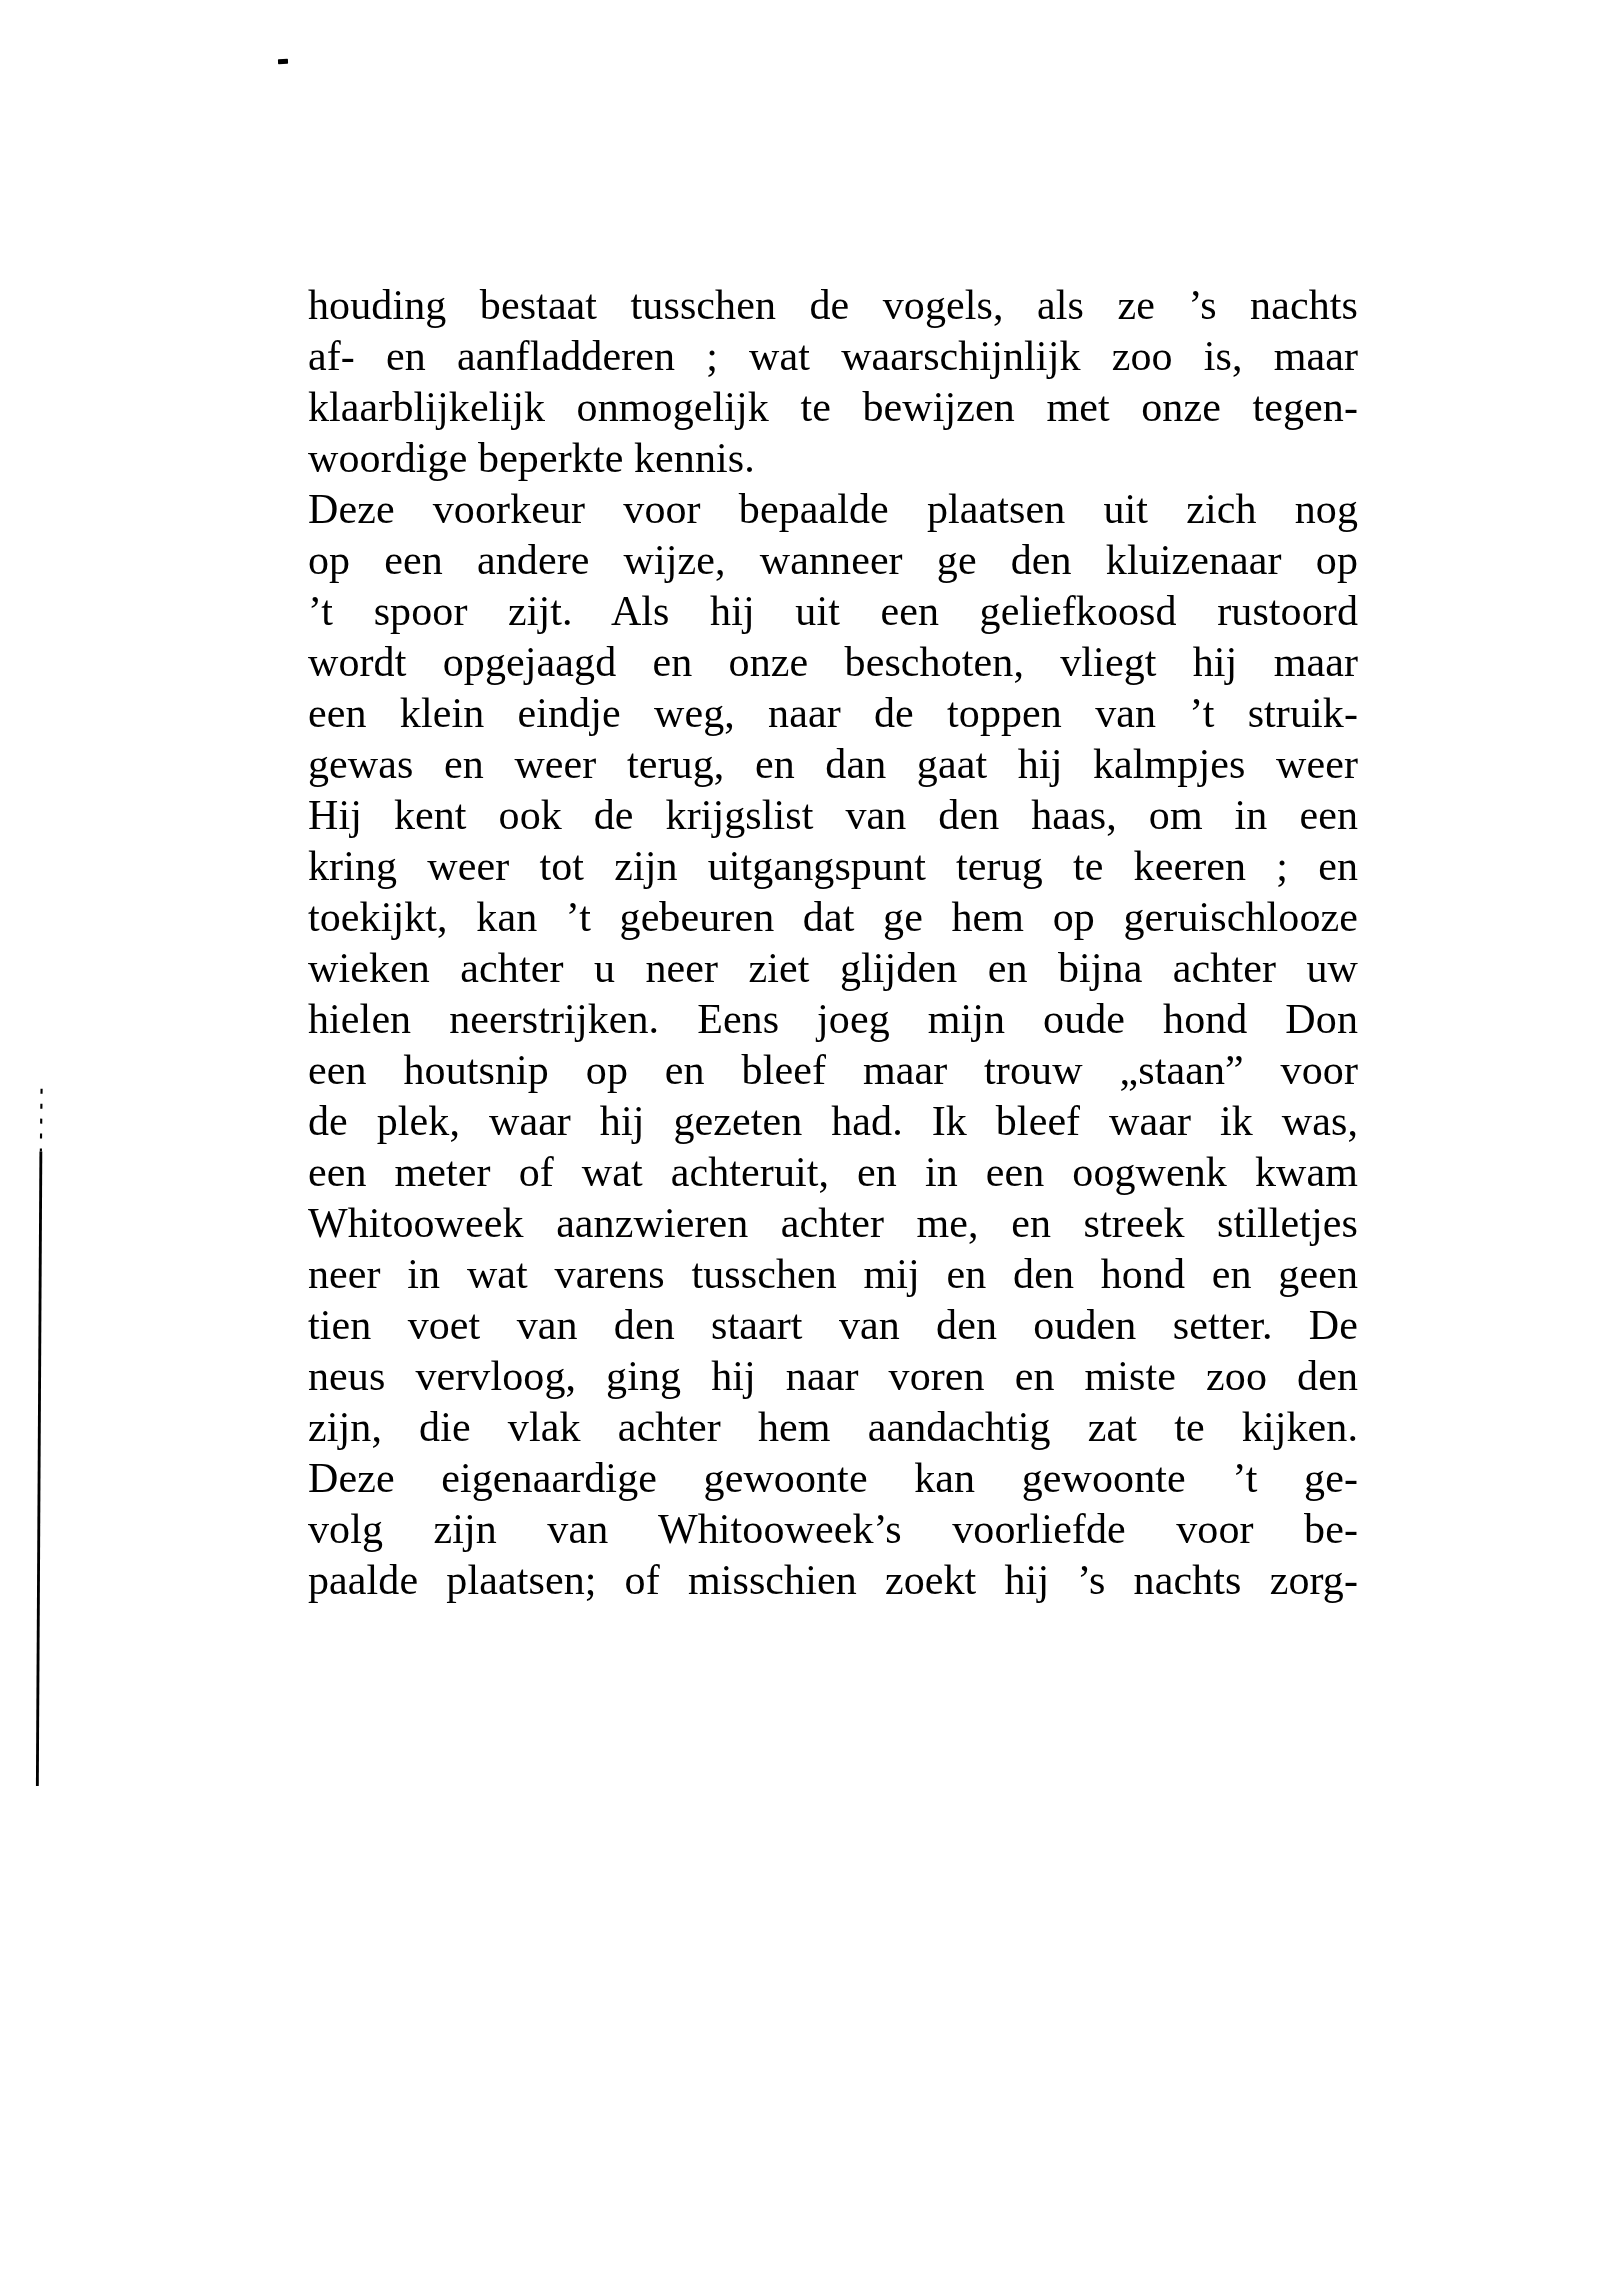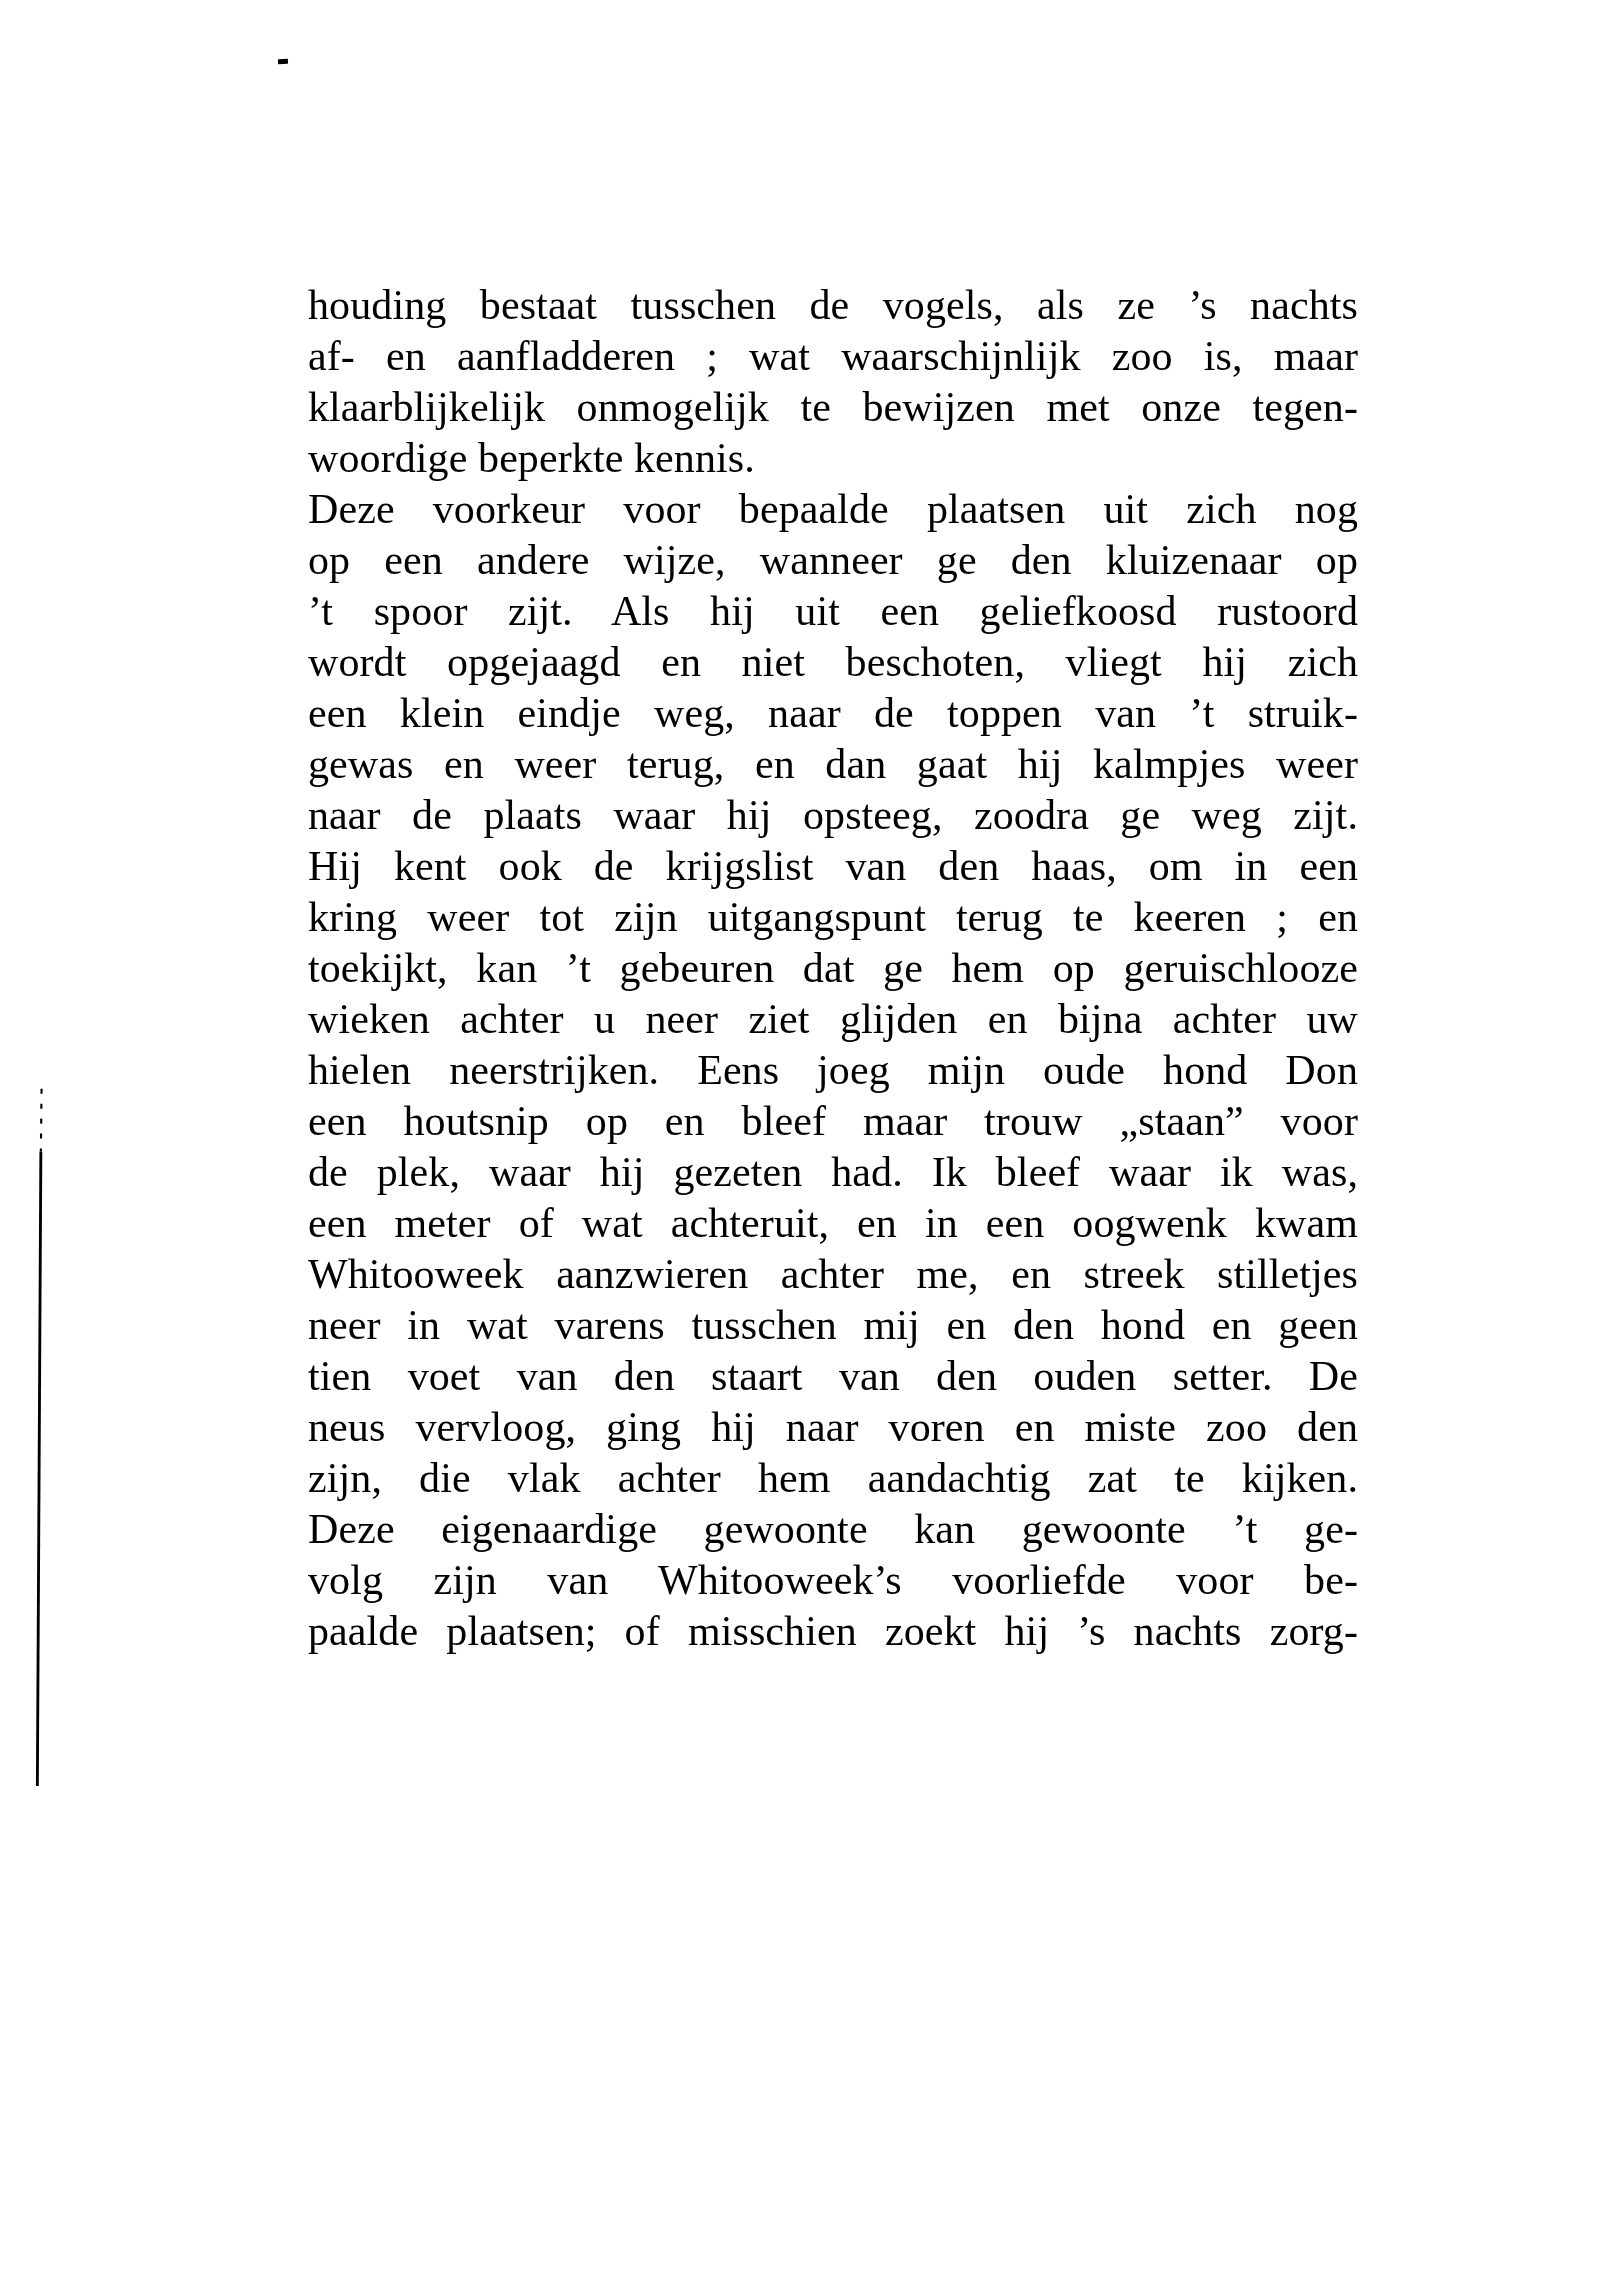"wordt opgejaagd en niet beschoten," div.line { text: niet beschoten, vliegt hij zich -> onze beschoten, vliegt hij maar }
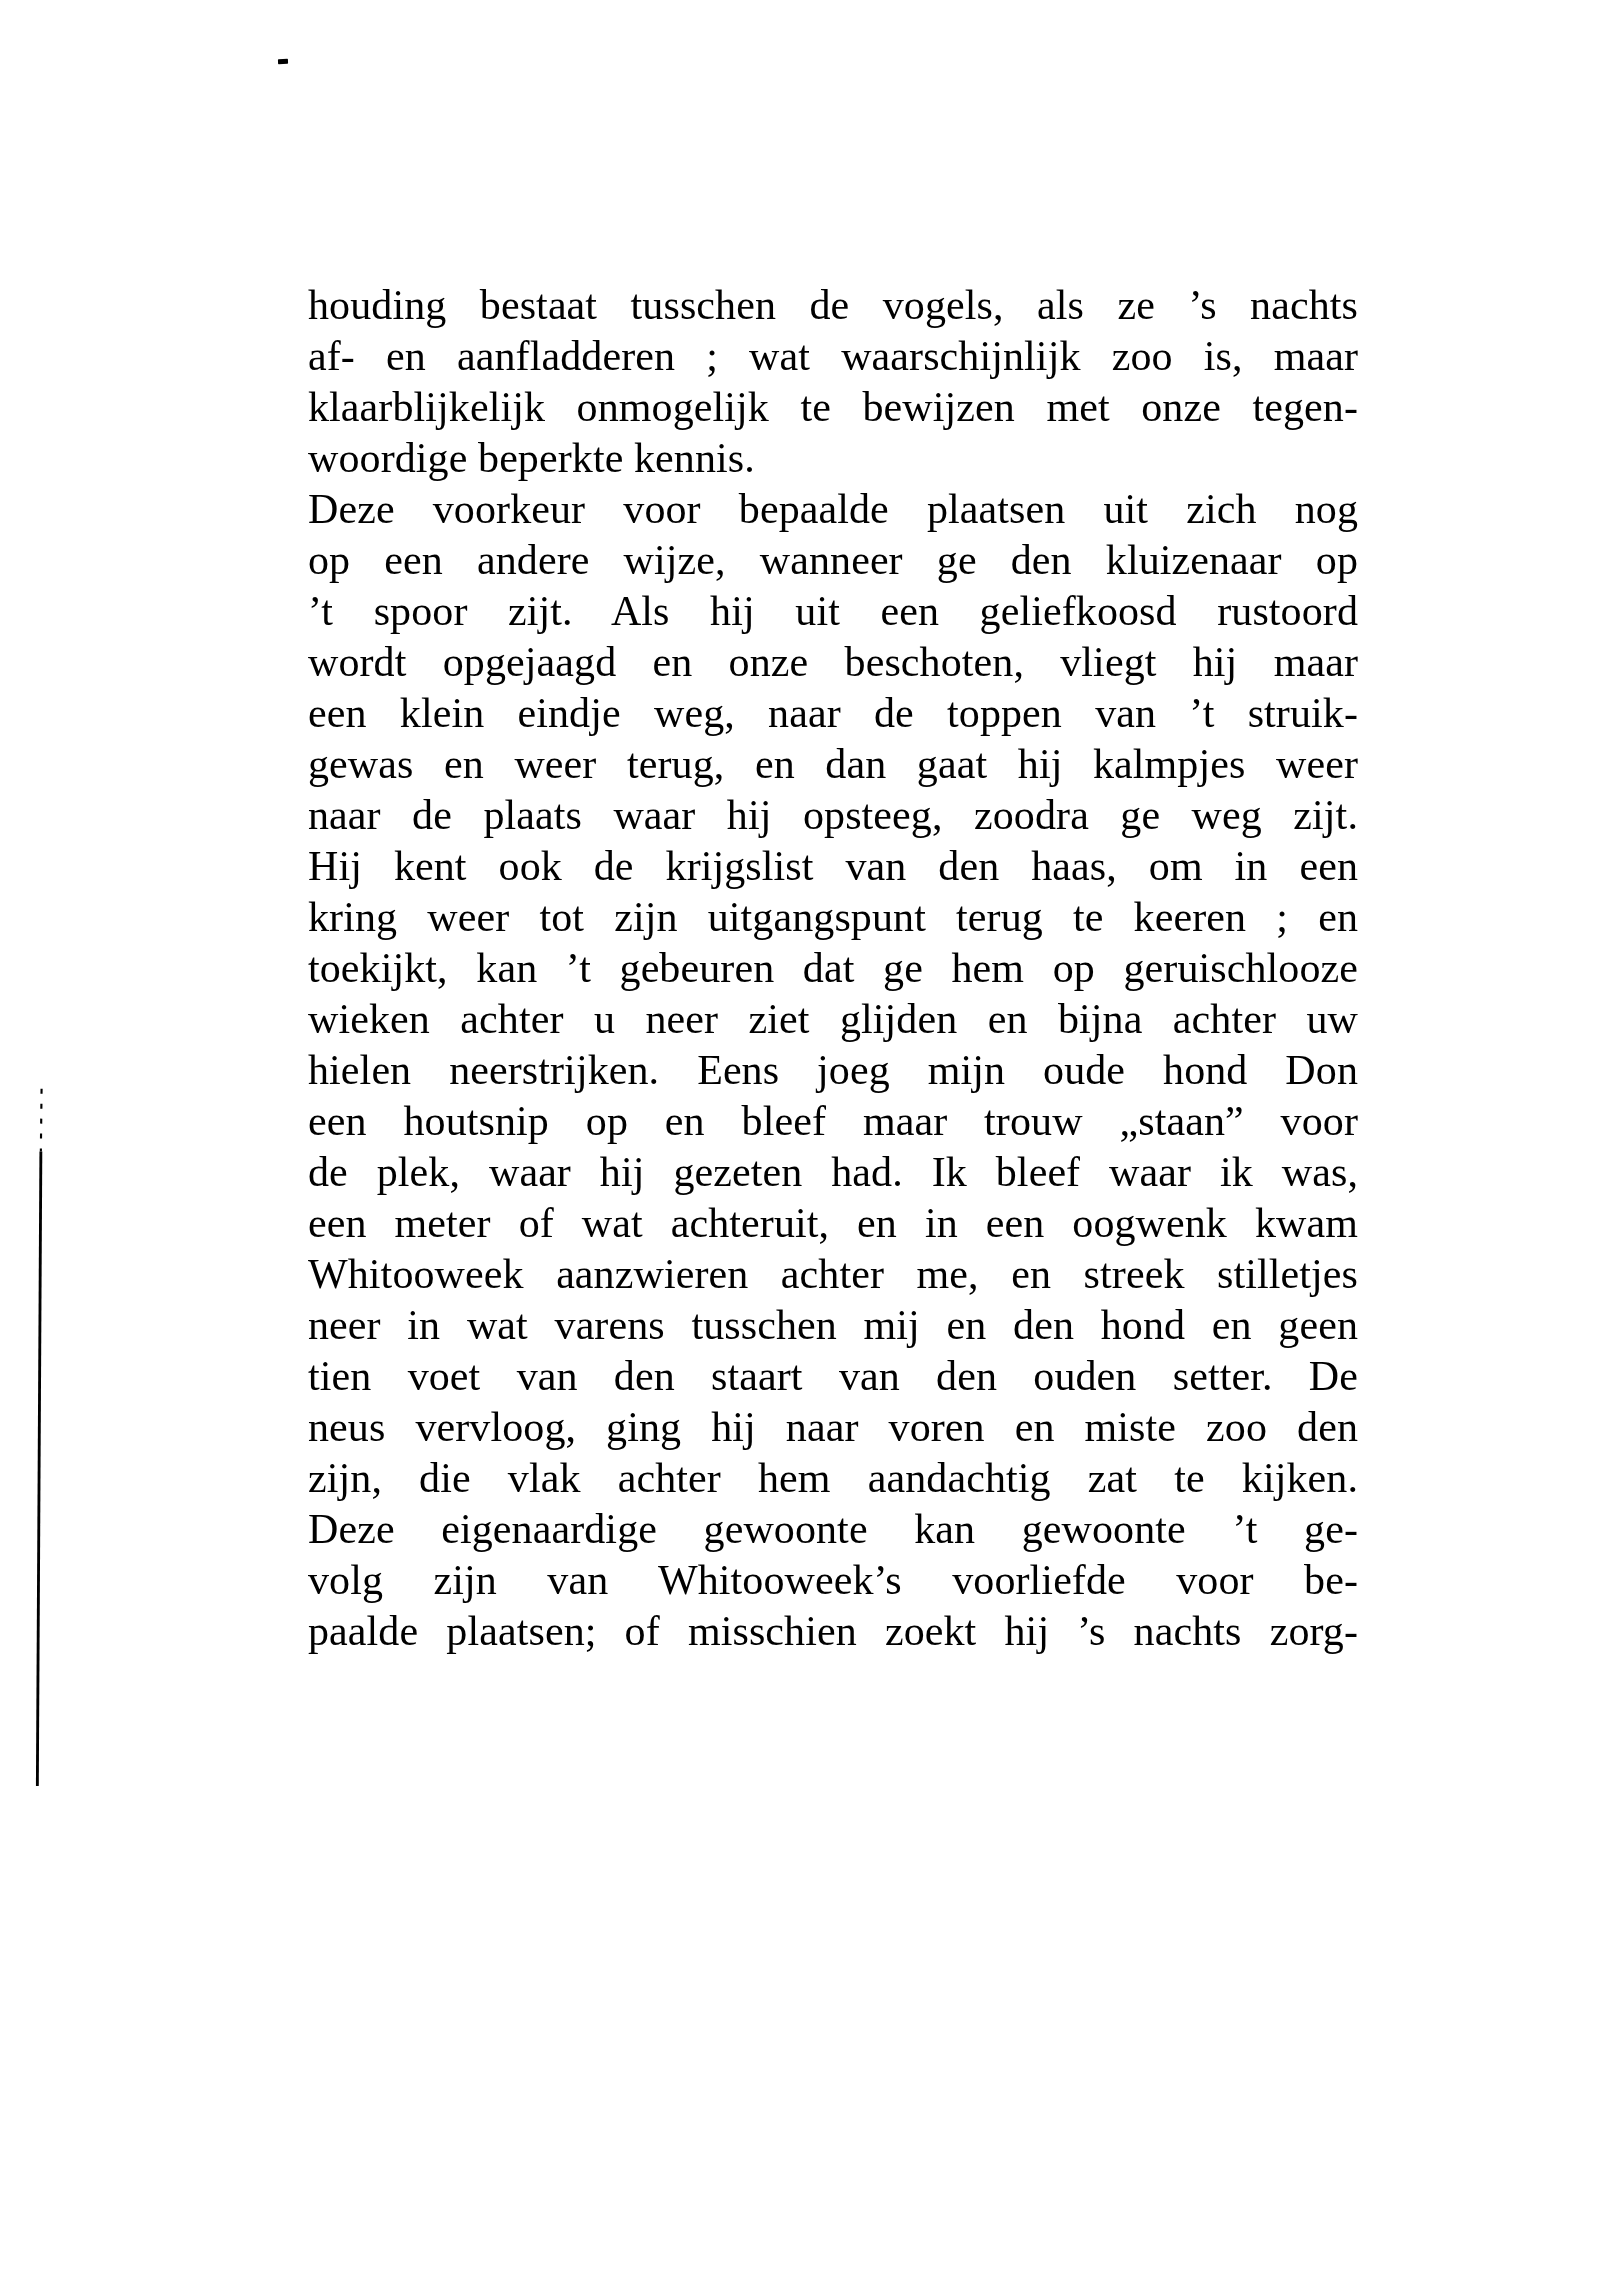"naar de plaats waar hij" div.line { html: <div>naar de plaats waar hij opsteeg, zoodra ge weg zijt.</div> -> none }
